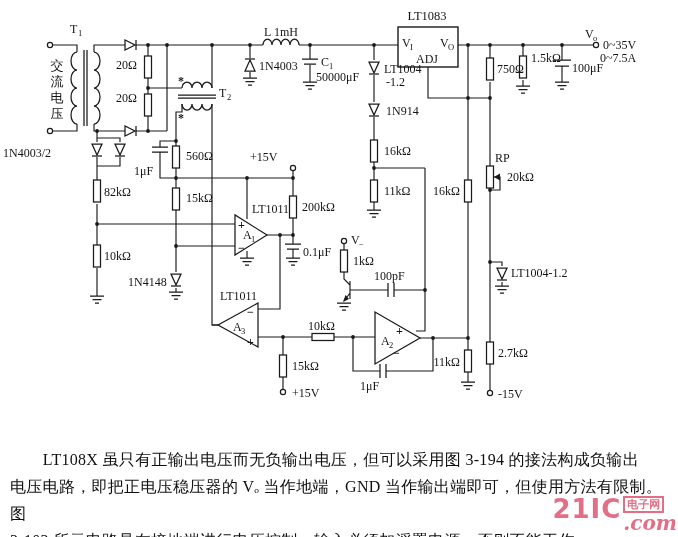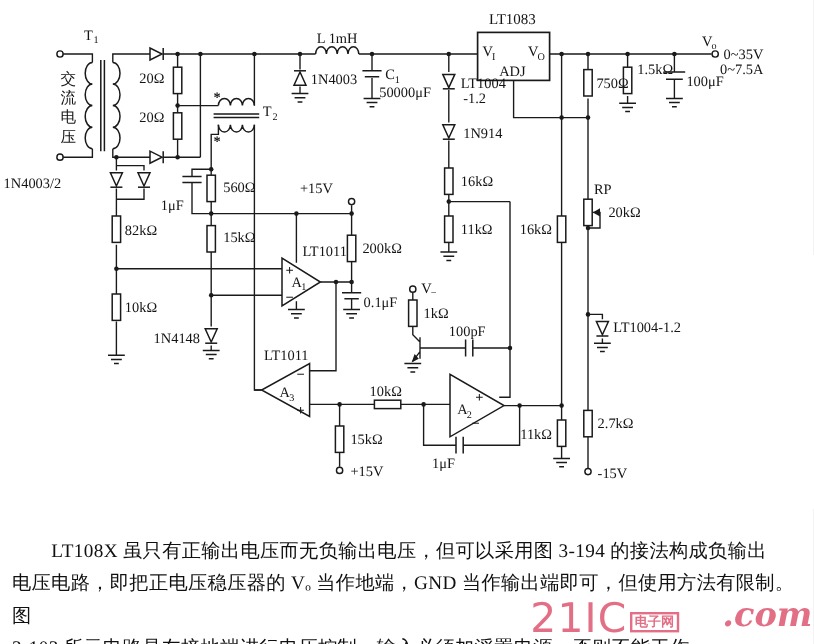"21IC" .wm .big { font-size: 34px -> 26px; font-weight: normal -> bold }
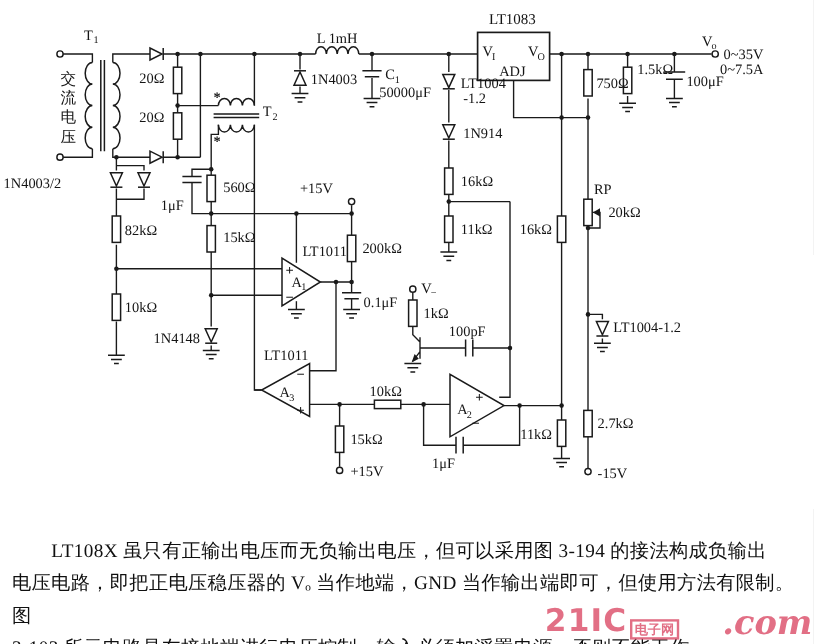"电子网" .wm .col { align-items: flex-end -> flex-start; flex-direction: none -> column }
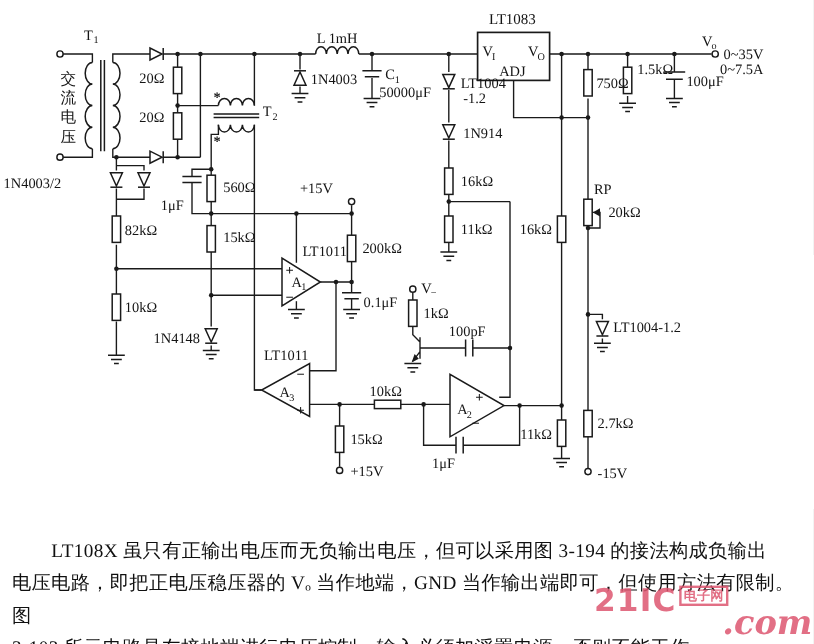".com" .wm .tail { font-size: 28px -> 20px; margin-left: 36px -> none }
